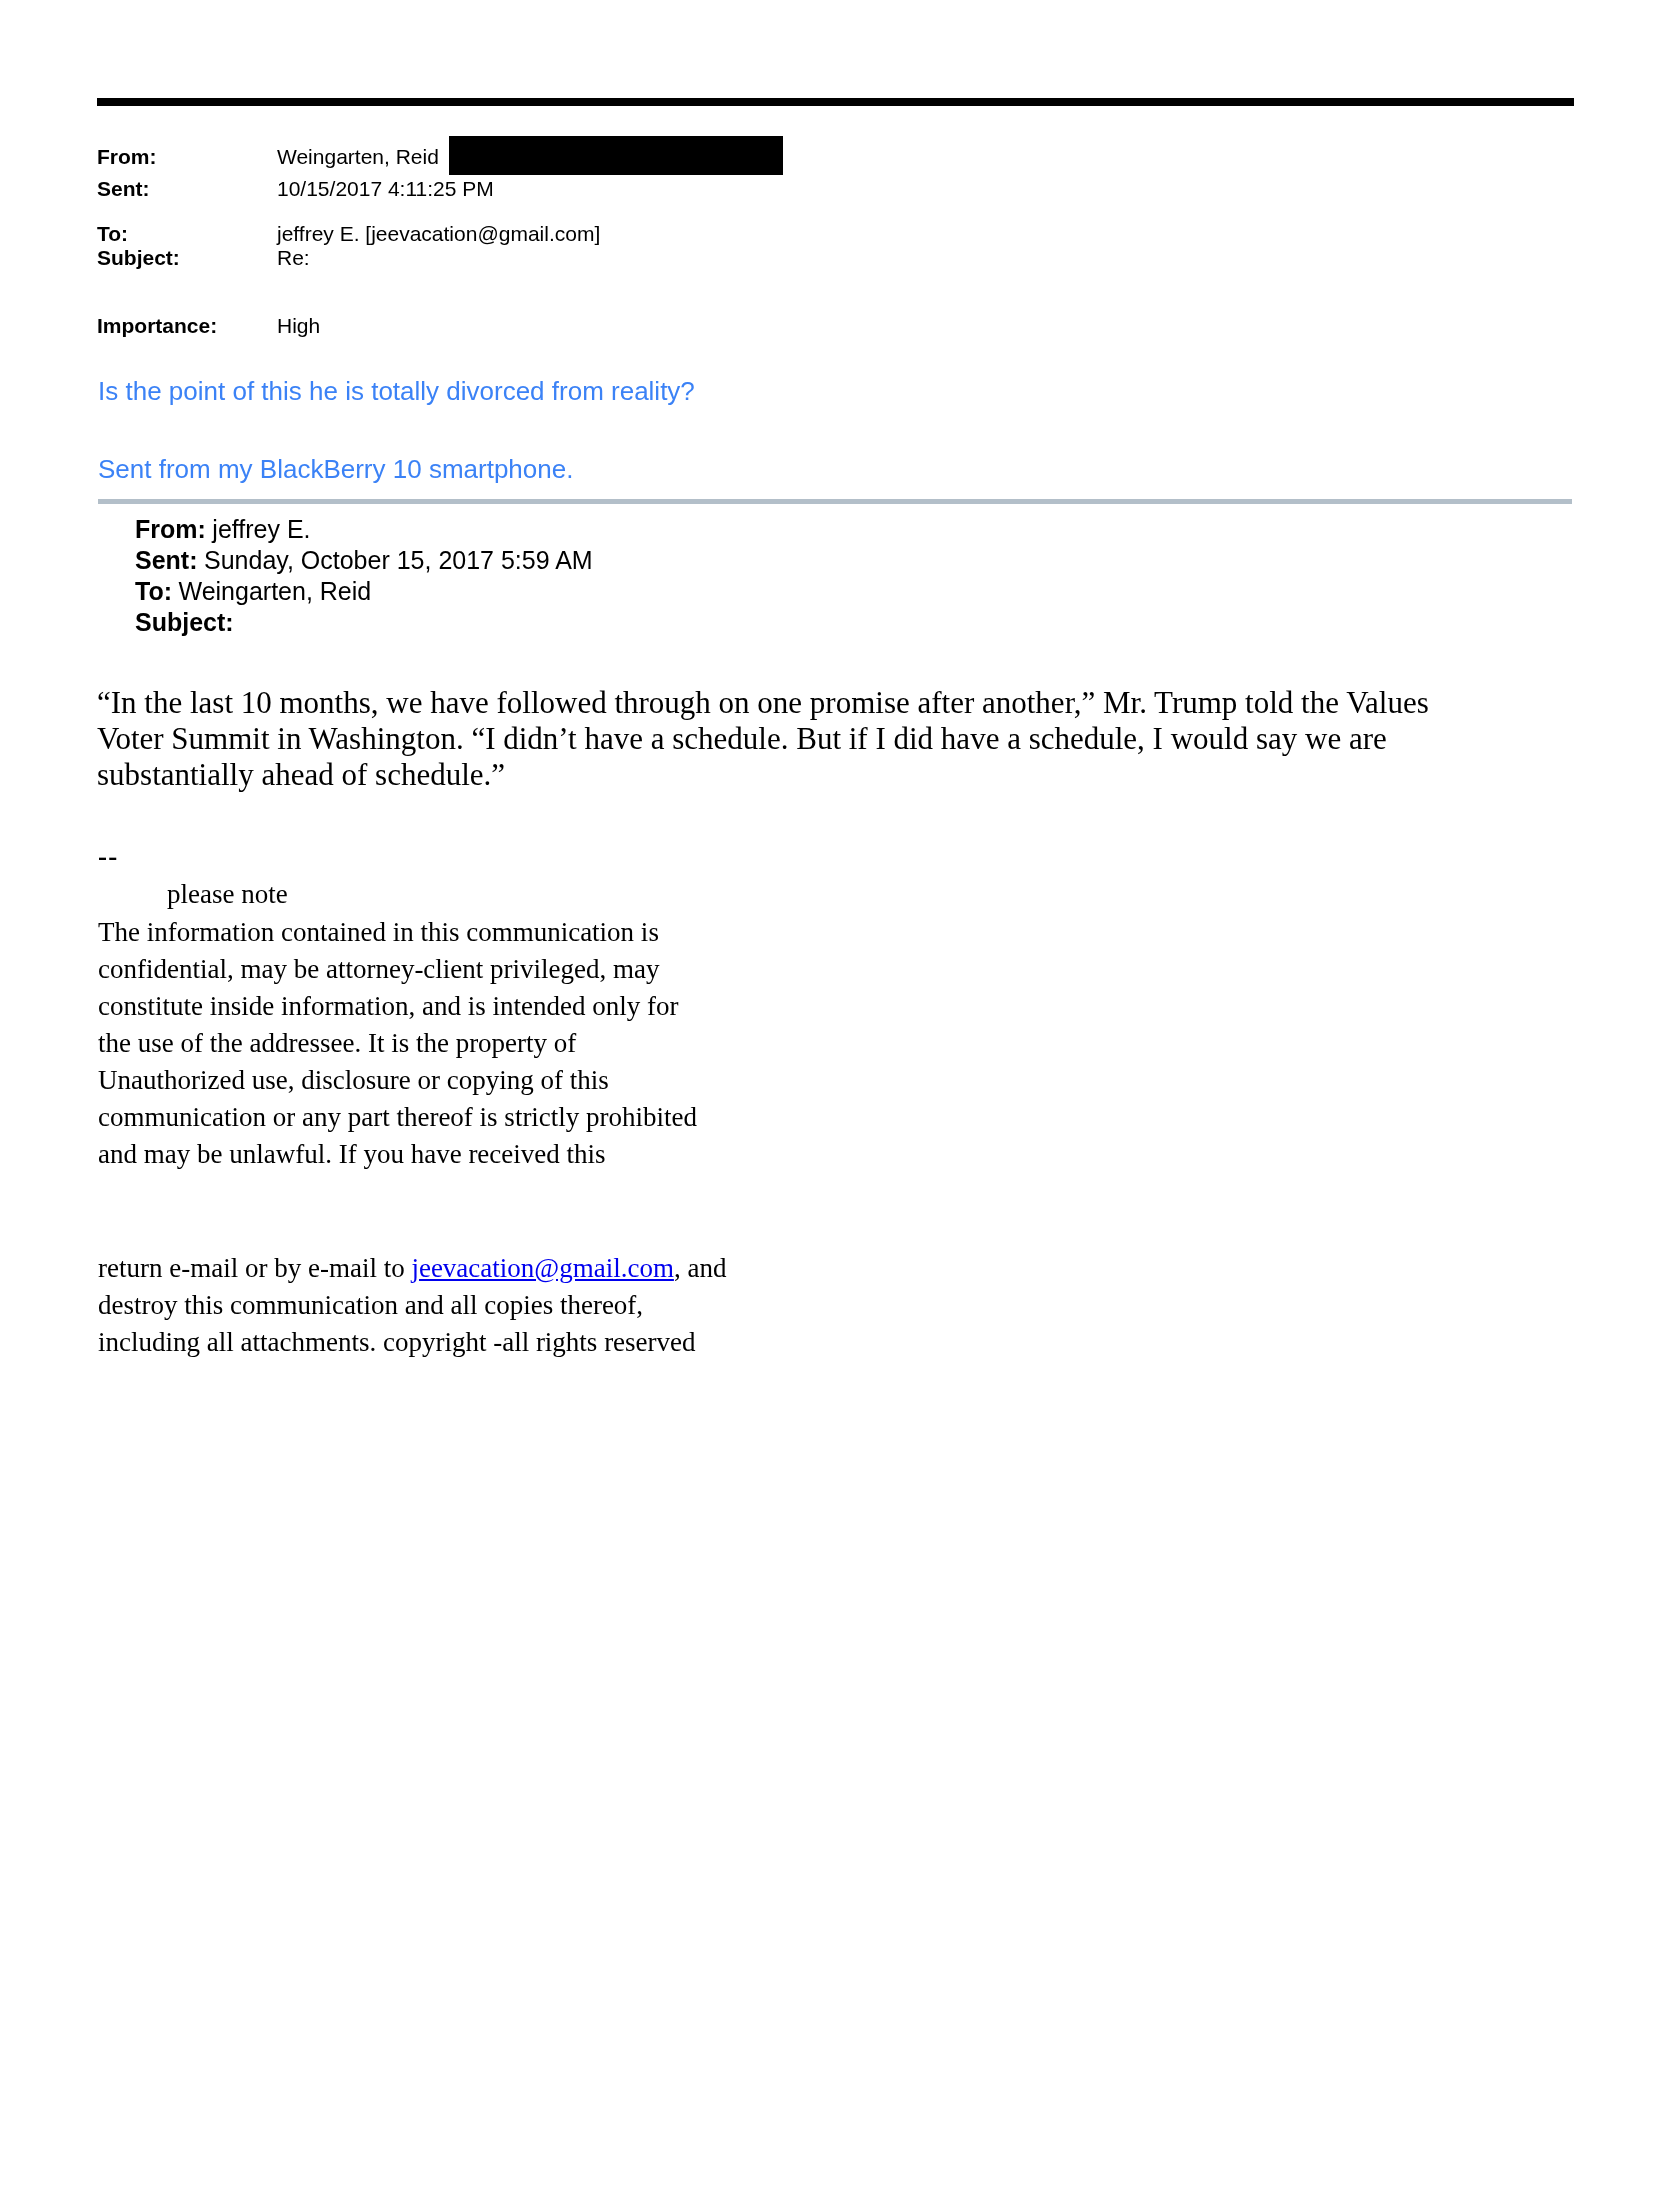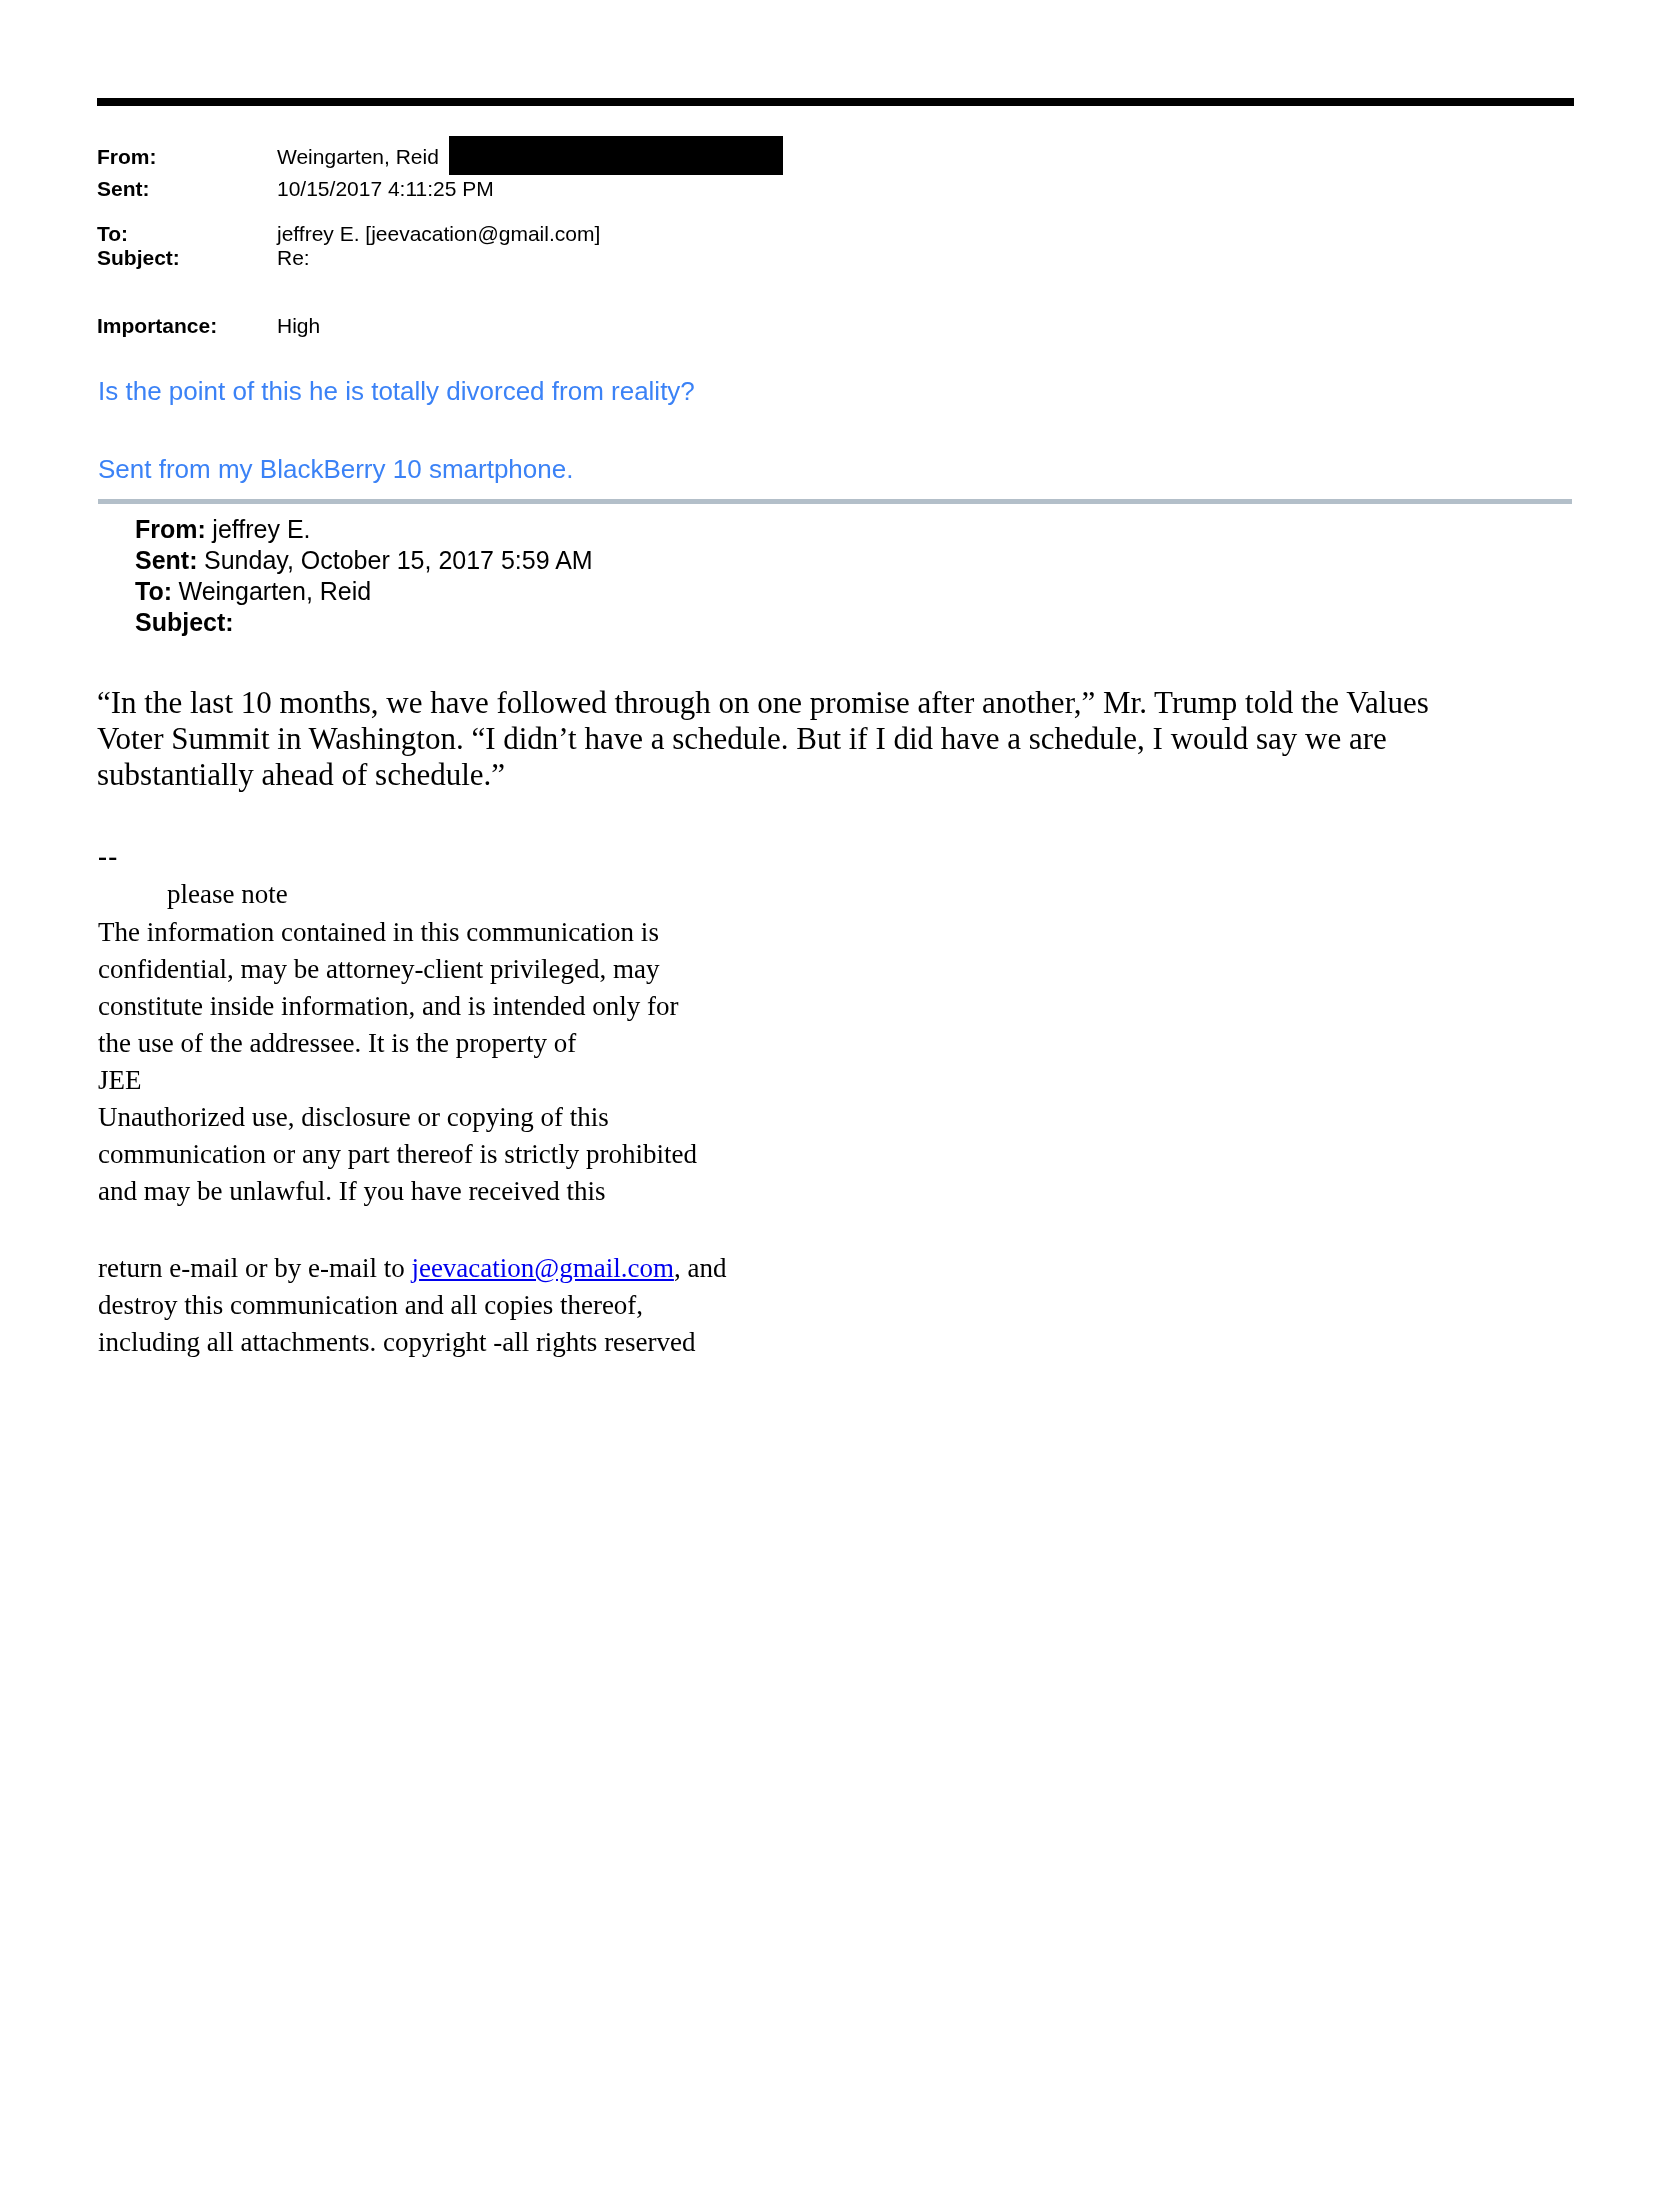"JEE" div { html: <div>JEE</div> -> none }
